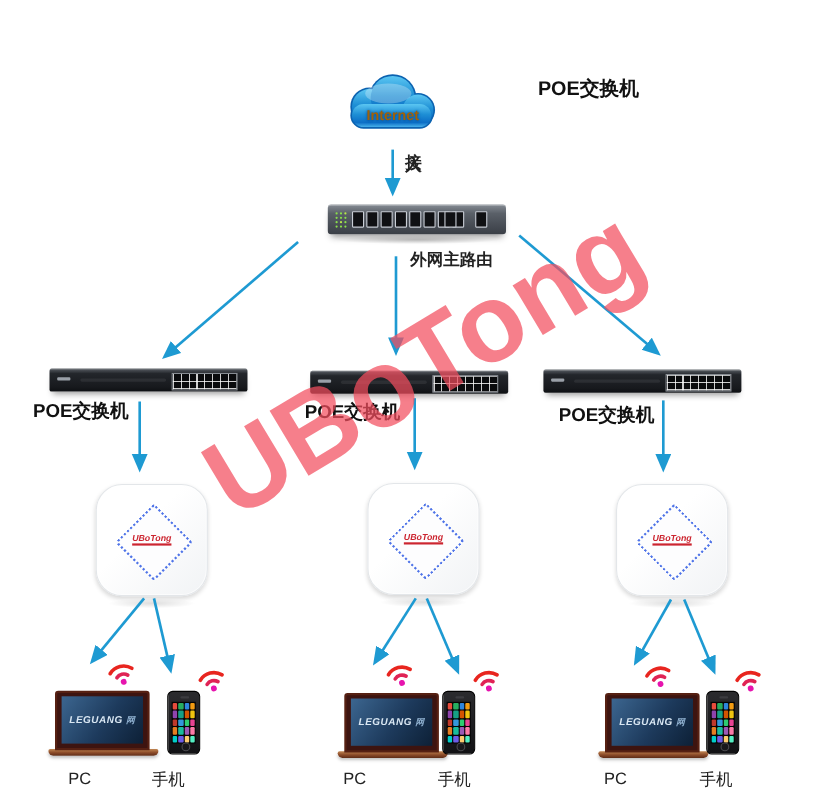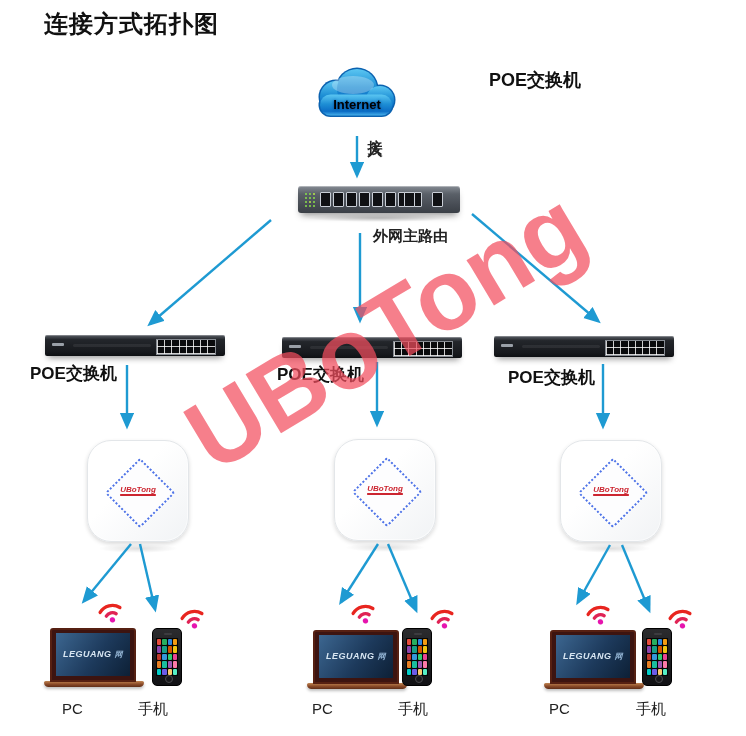"连接方式拓扑图" div.abs { html: <div>连接方式拓扑图</div> -> none }
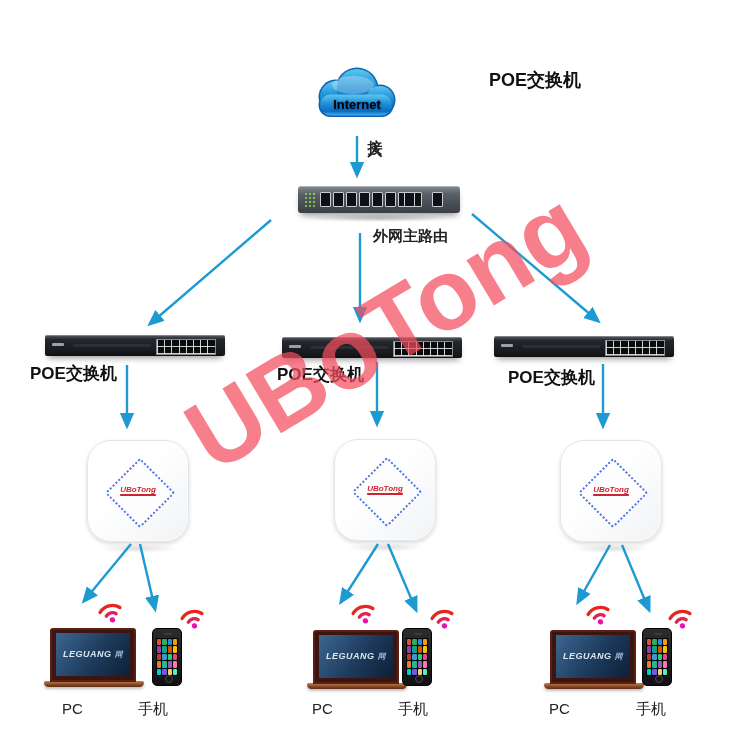"Internet" .cloud .inet { color: #000000 -> #a16207 }
